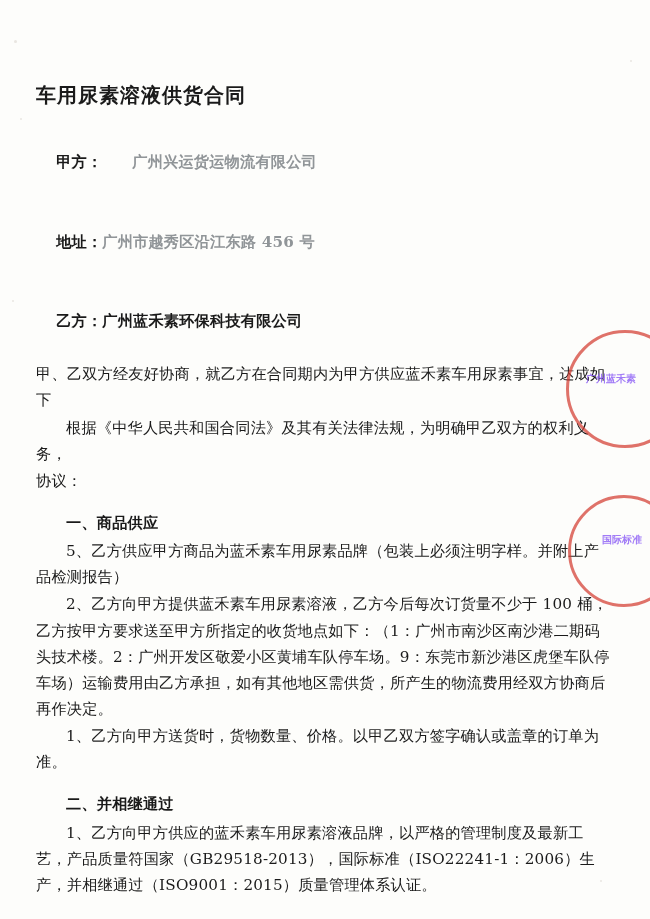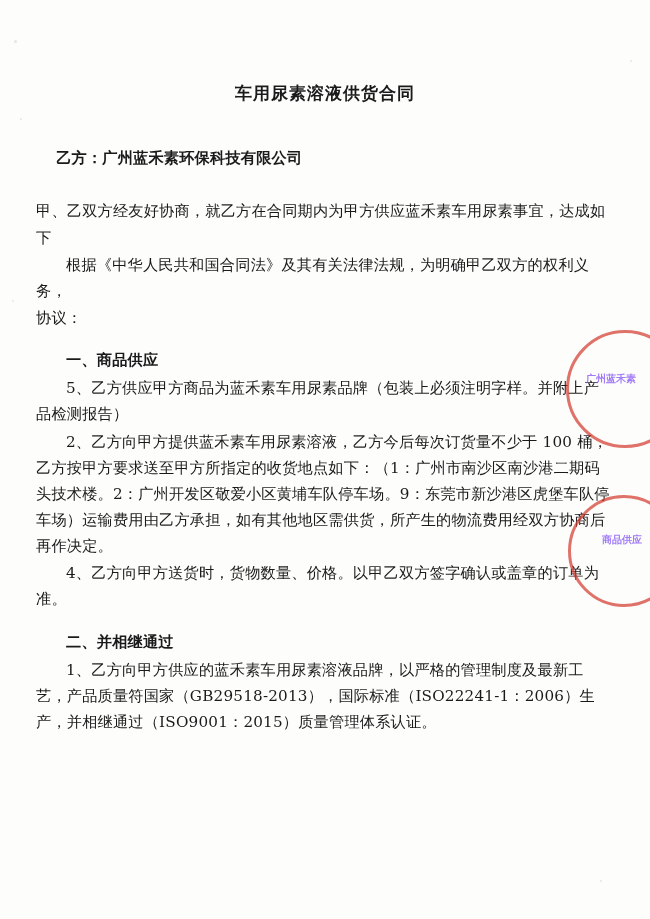"车用尿素溶液供货合同" .doc-title { font-size: 17px -> 20px; text-align: center -> left }
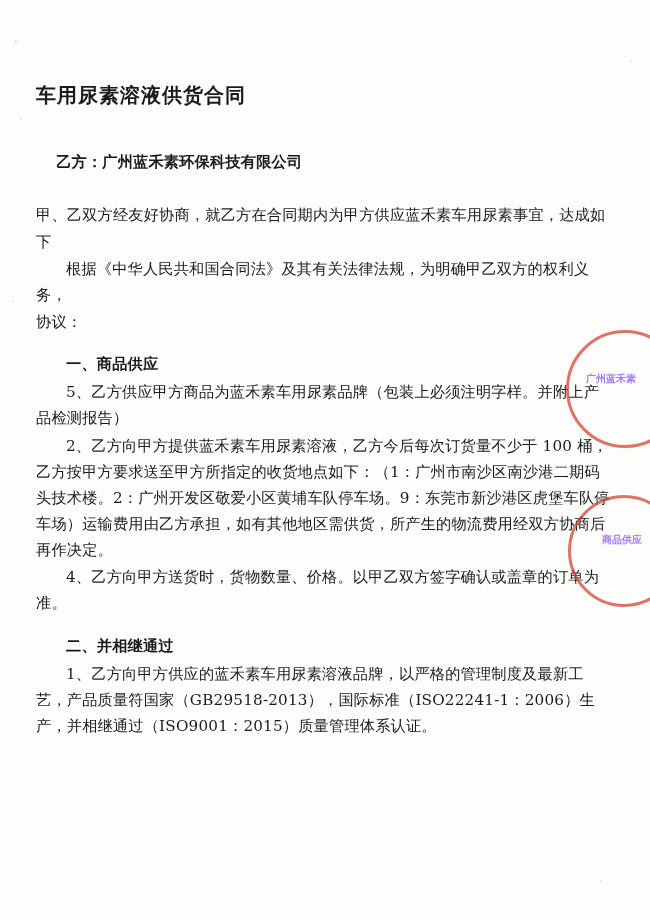"甲方： 广州兴运货运物流有限公司" div.line { html: none -> <div> <span>甲方：</span><span>广州兴运货运物流有限公司</span> </div> }
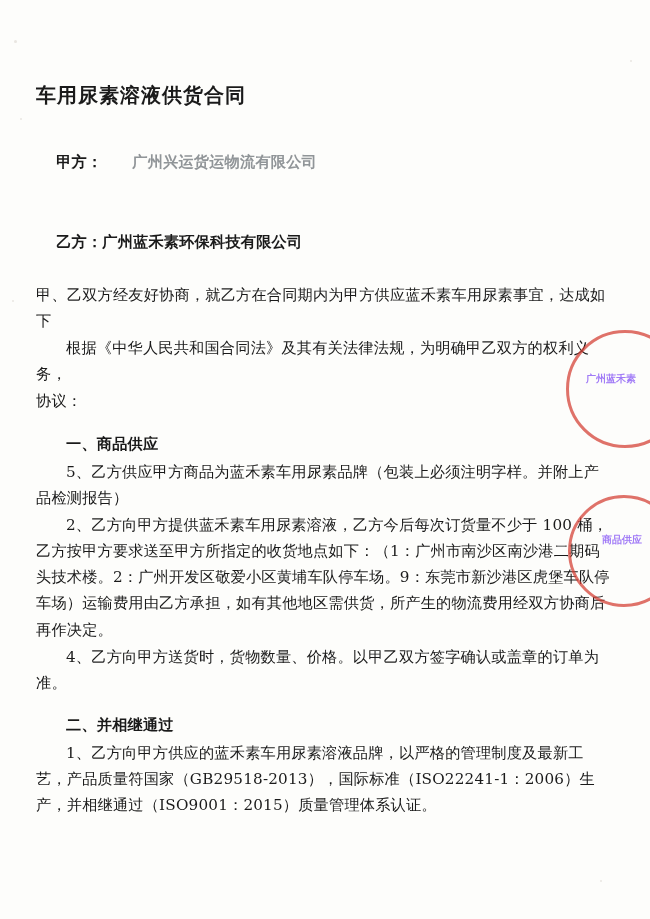"地址：广州市越秀区沿江东路 456 号" div.line { html: none -> <div> <span>地址：</span><span>广州市越秀区沿江东路 456 号</span> </div> }
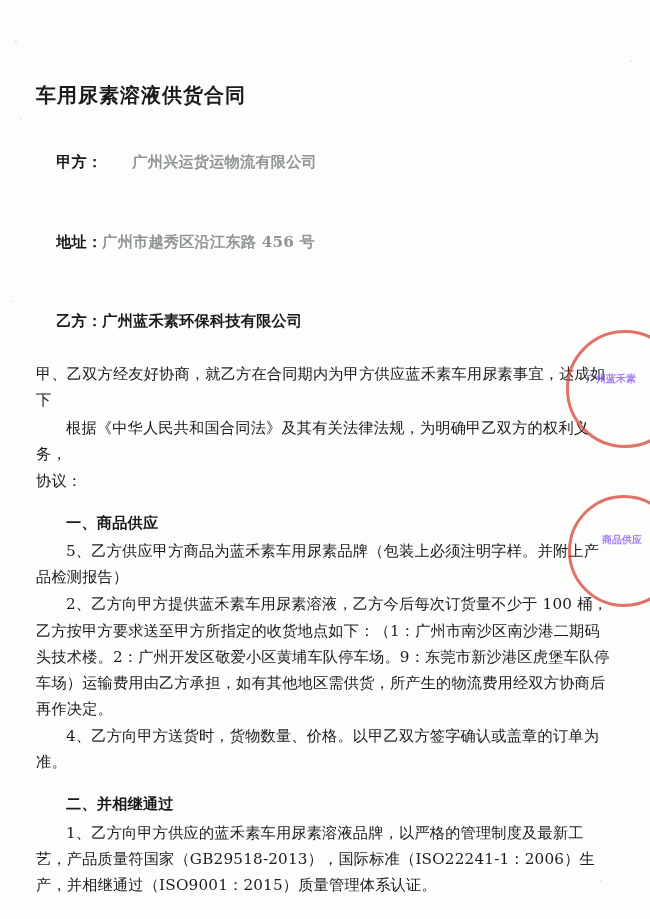"商品供应" div.stamp-text { text: 商品供应 -> 国际标准 }
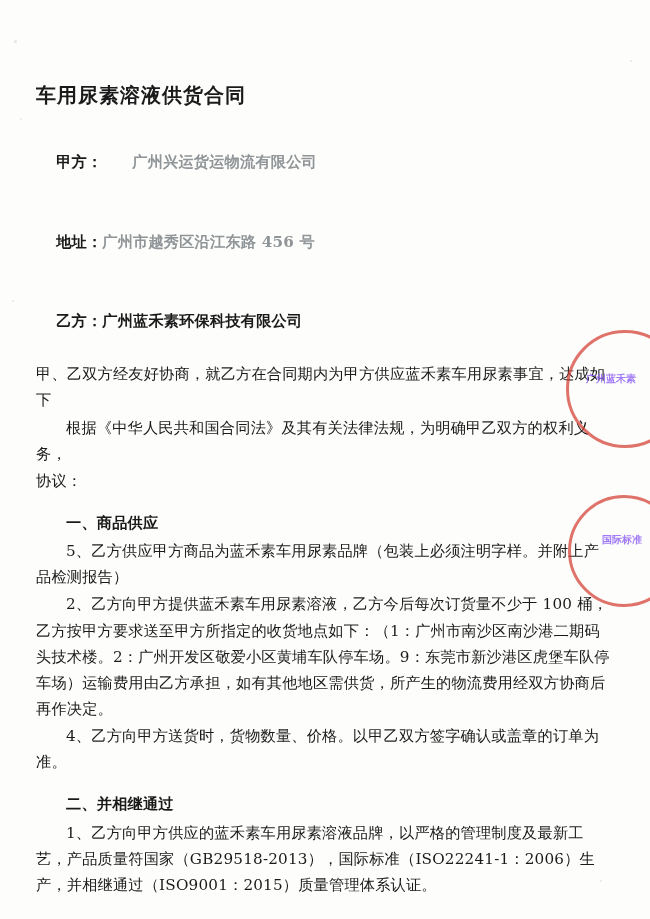"4、乙方向甲方送货时，货物数量、价格。以甲乙双方签字确认或盖章的订单为准。" div.line { text: 4 -> 1 }
